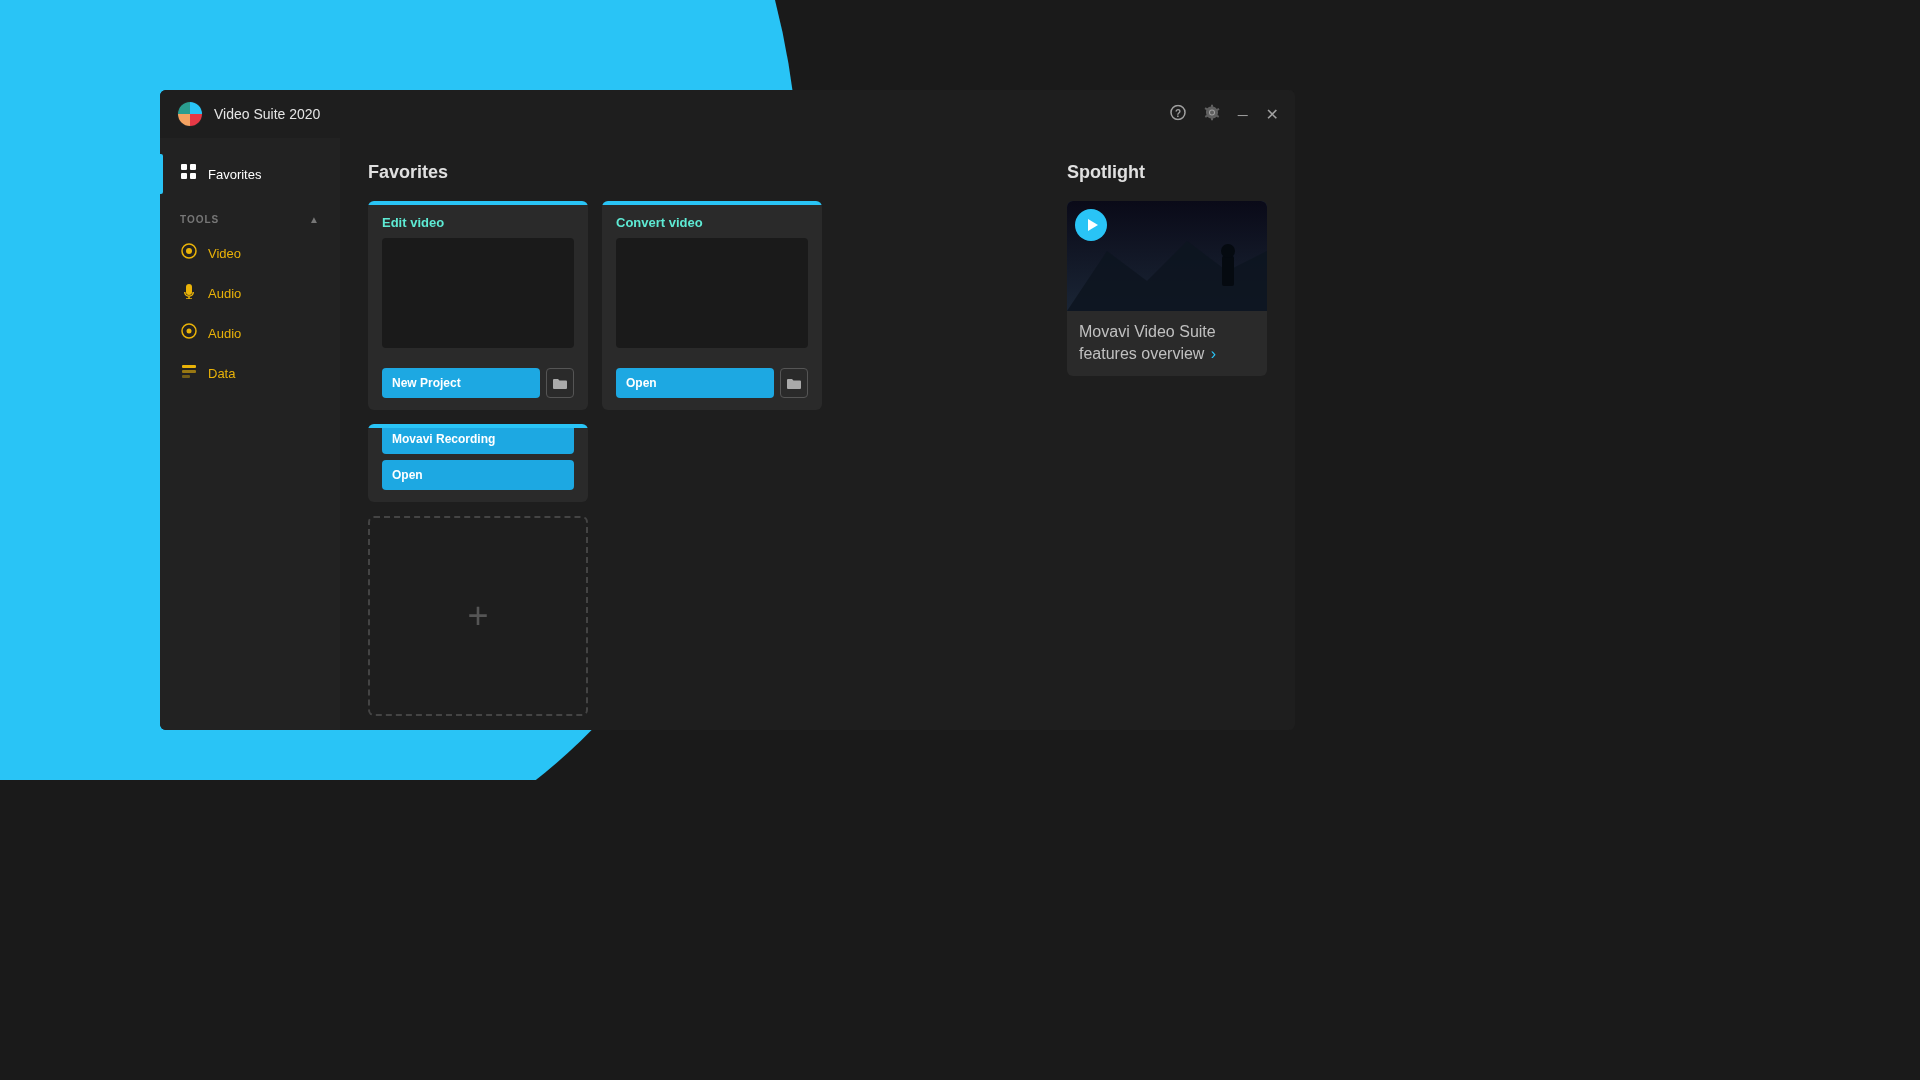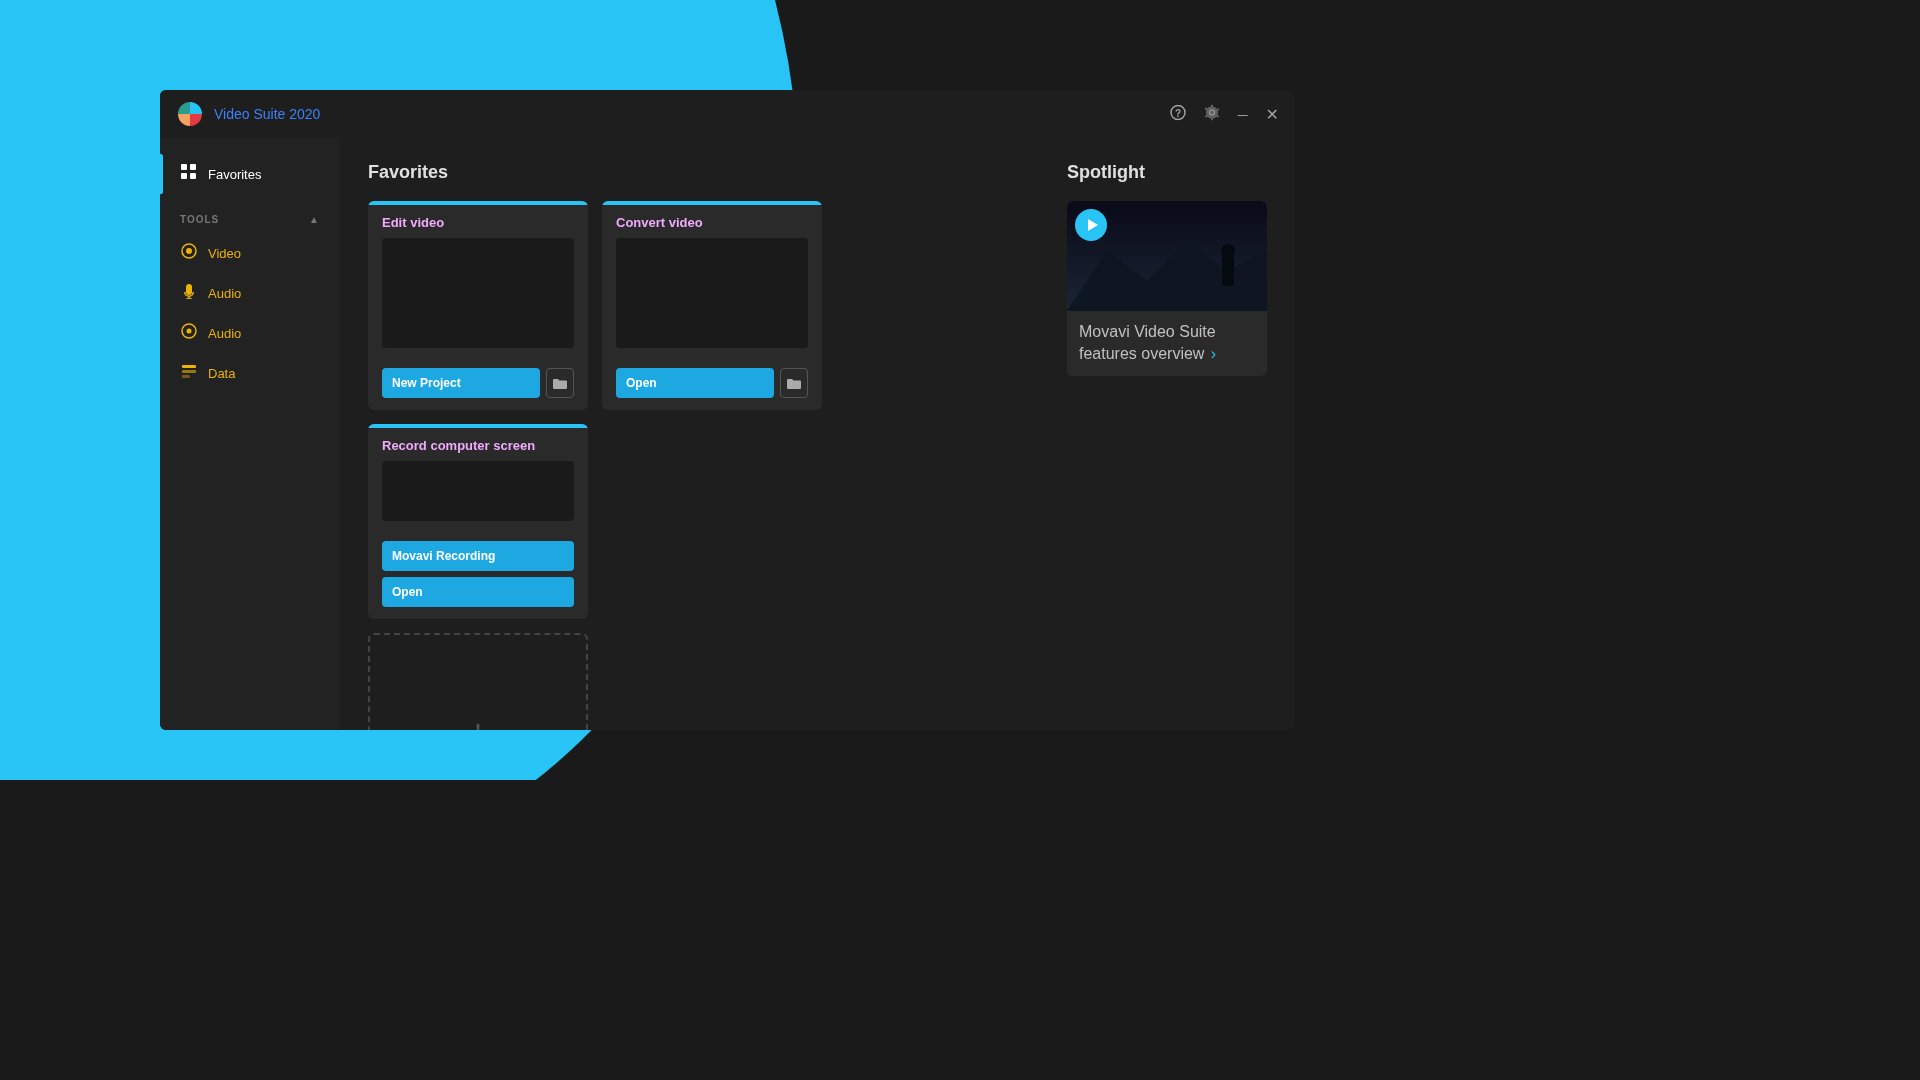"Video Suite" .titlebar-title span { color: #3b82f6 -> #e5e5e5 }
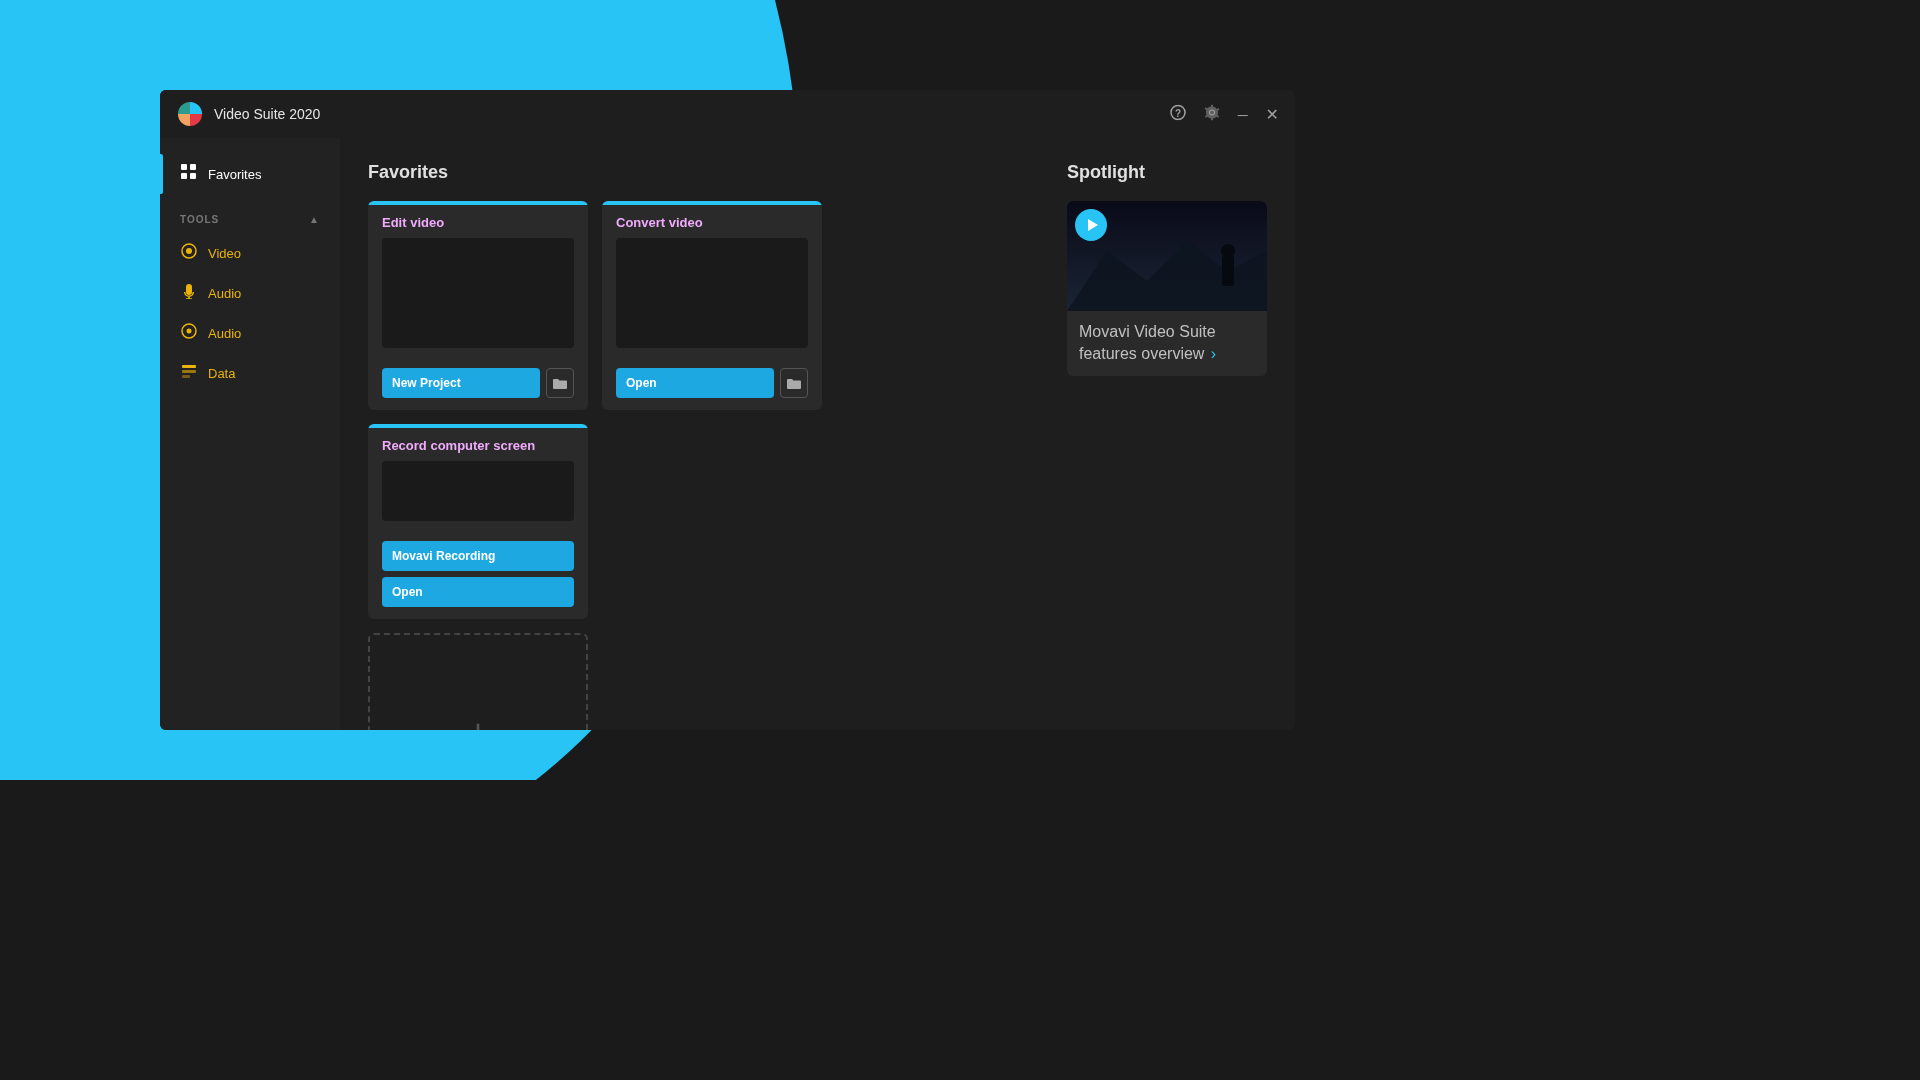"Edit video" .tool-card-title { color: #f0abfc -> #5eead4 }
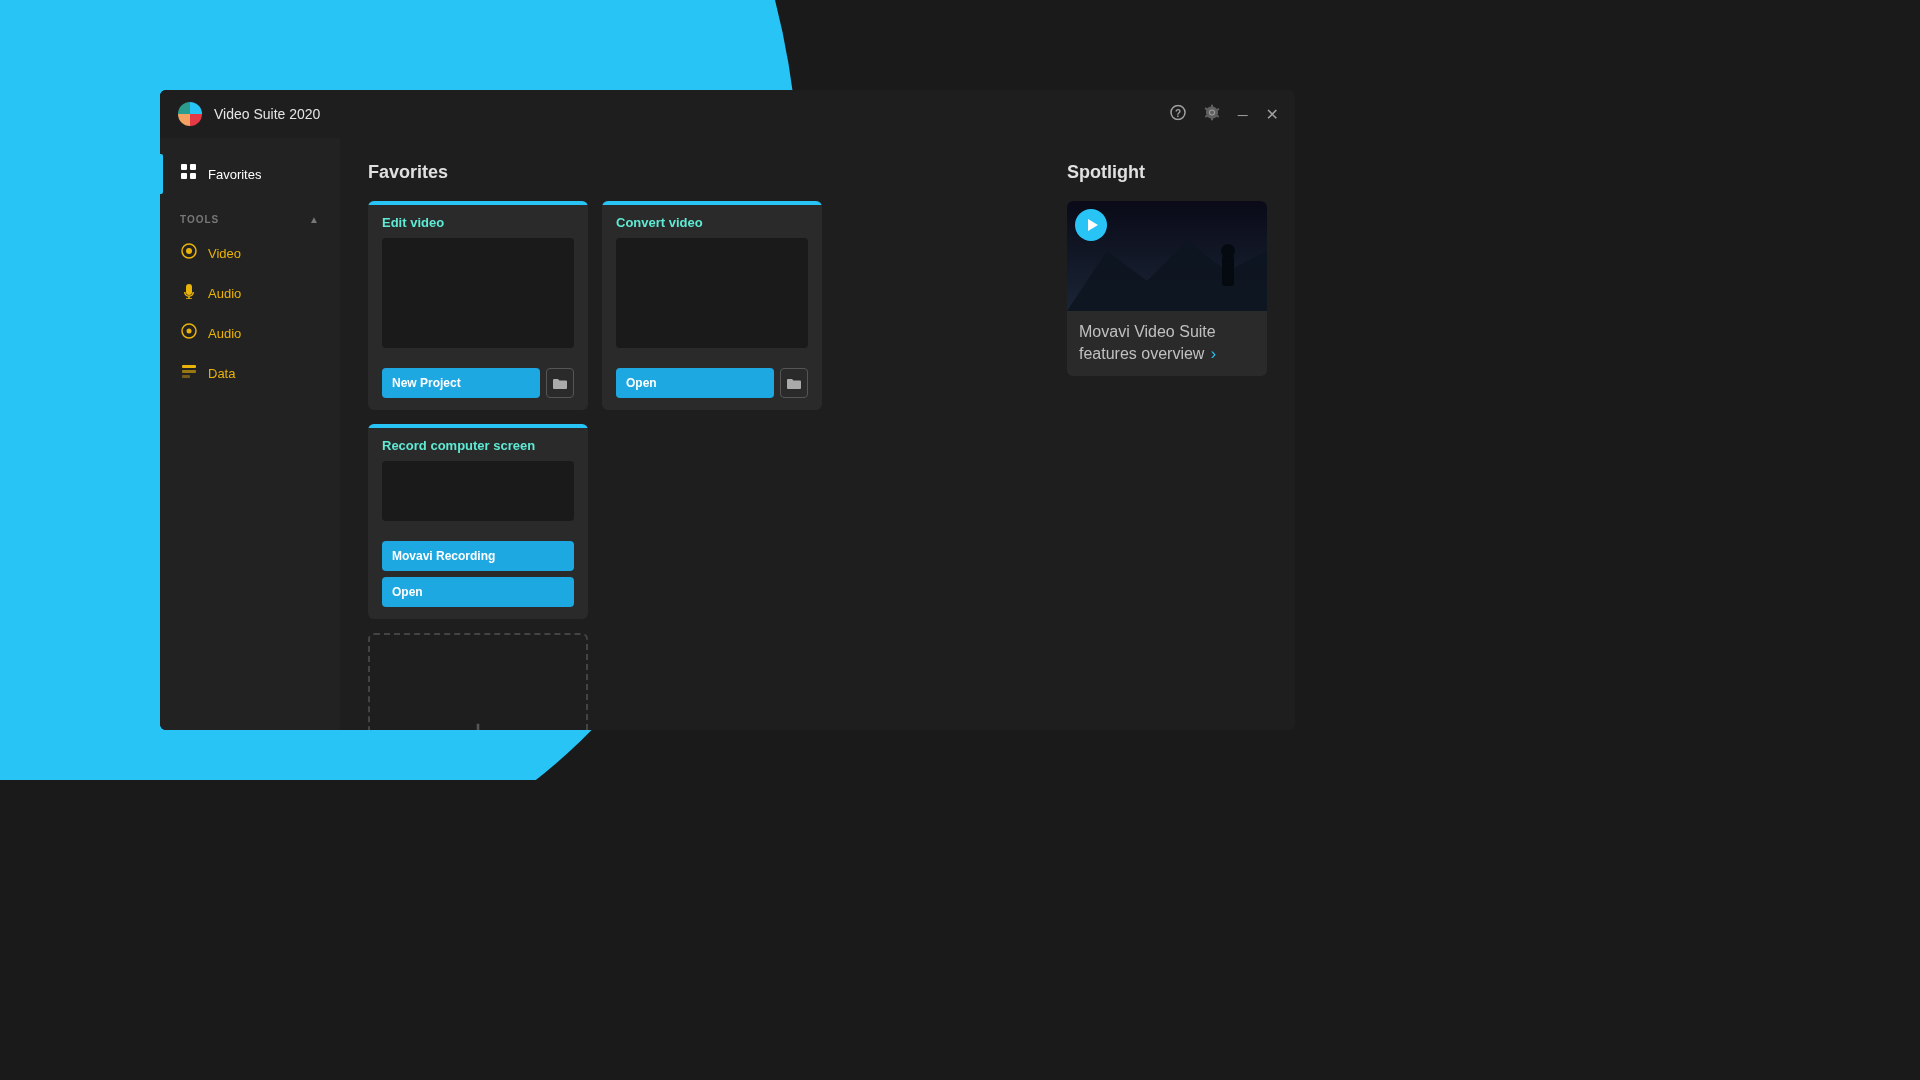"Record computer screen" div.tool-card-body { html: <div> <div>Record computer screen</div> <div></div> </div> -> none }
